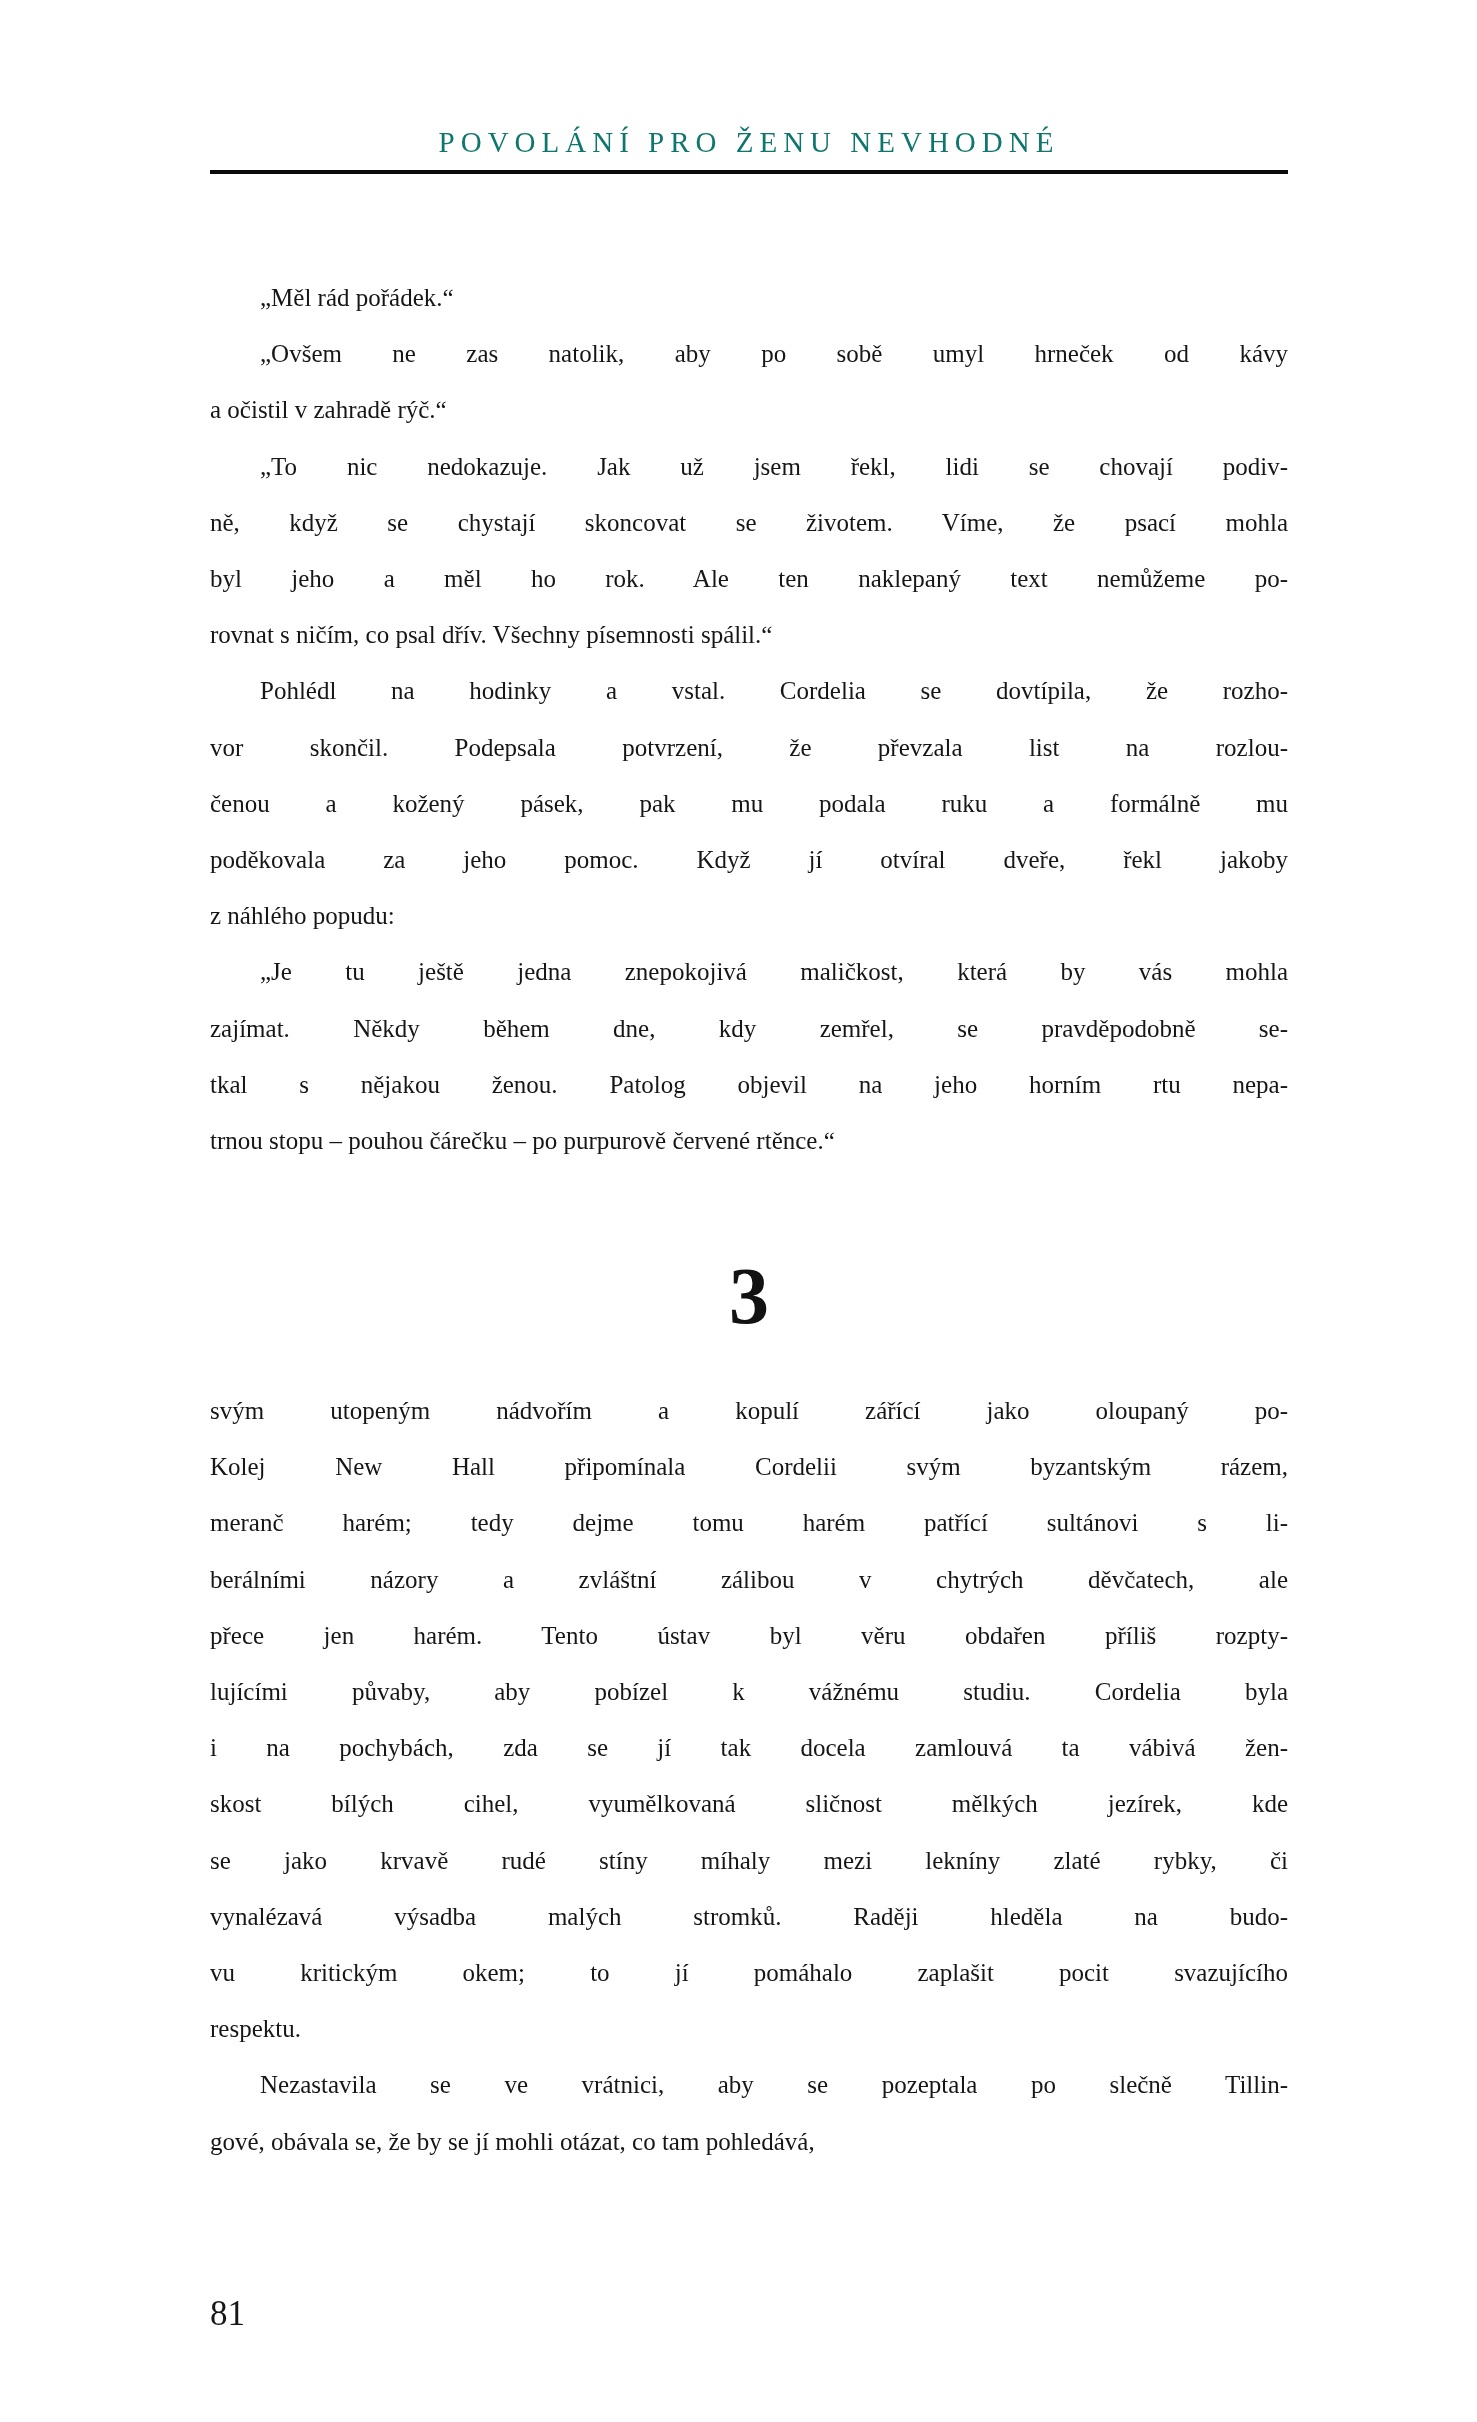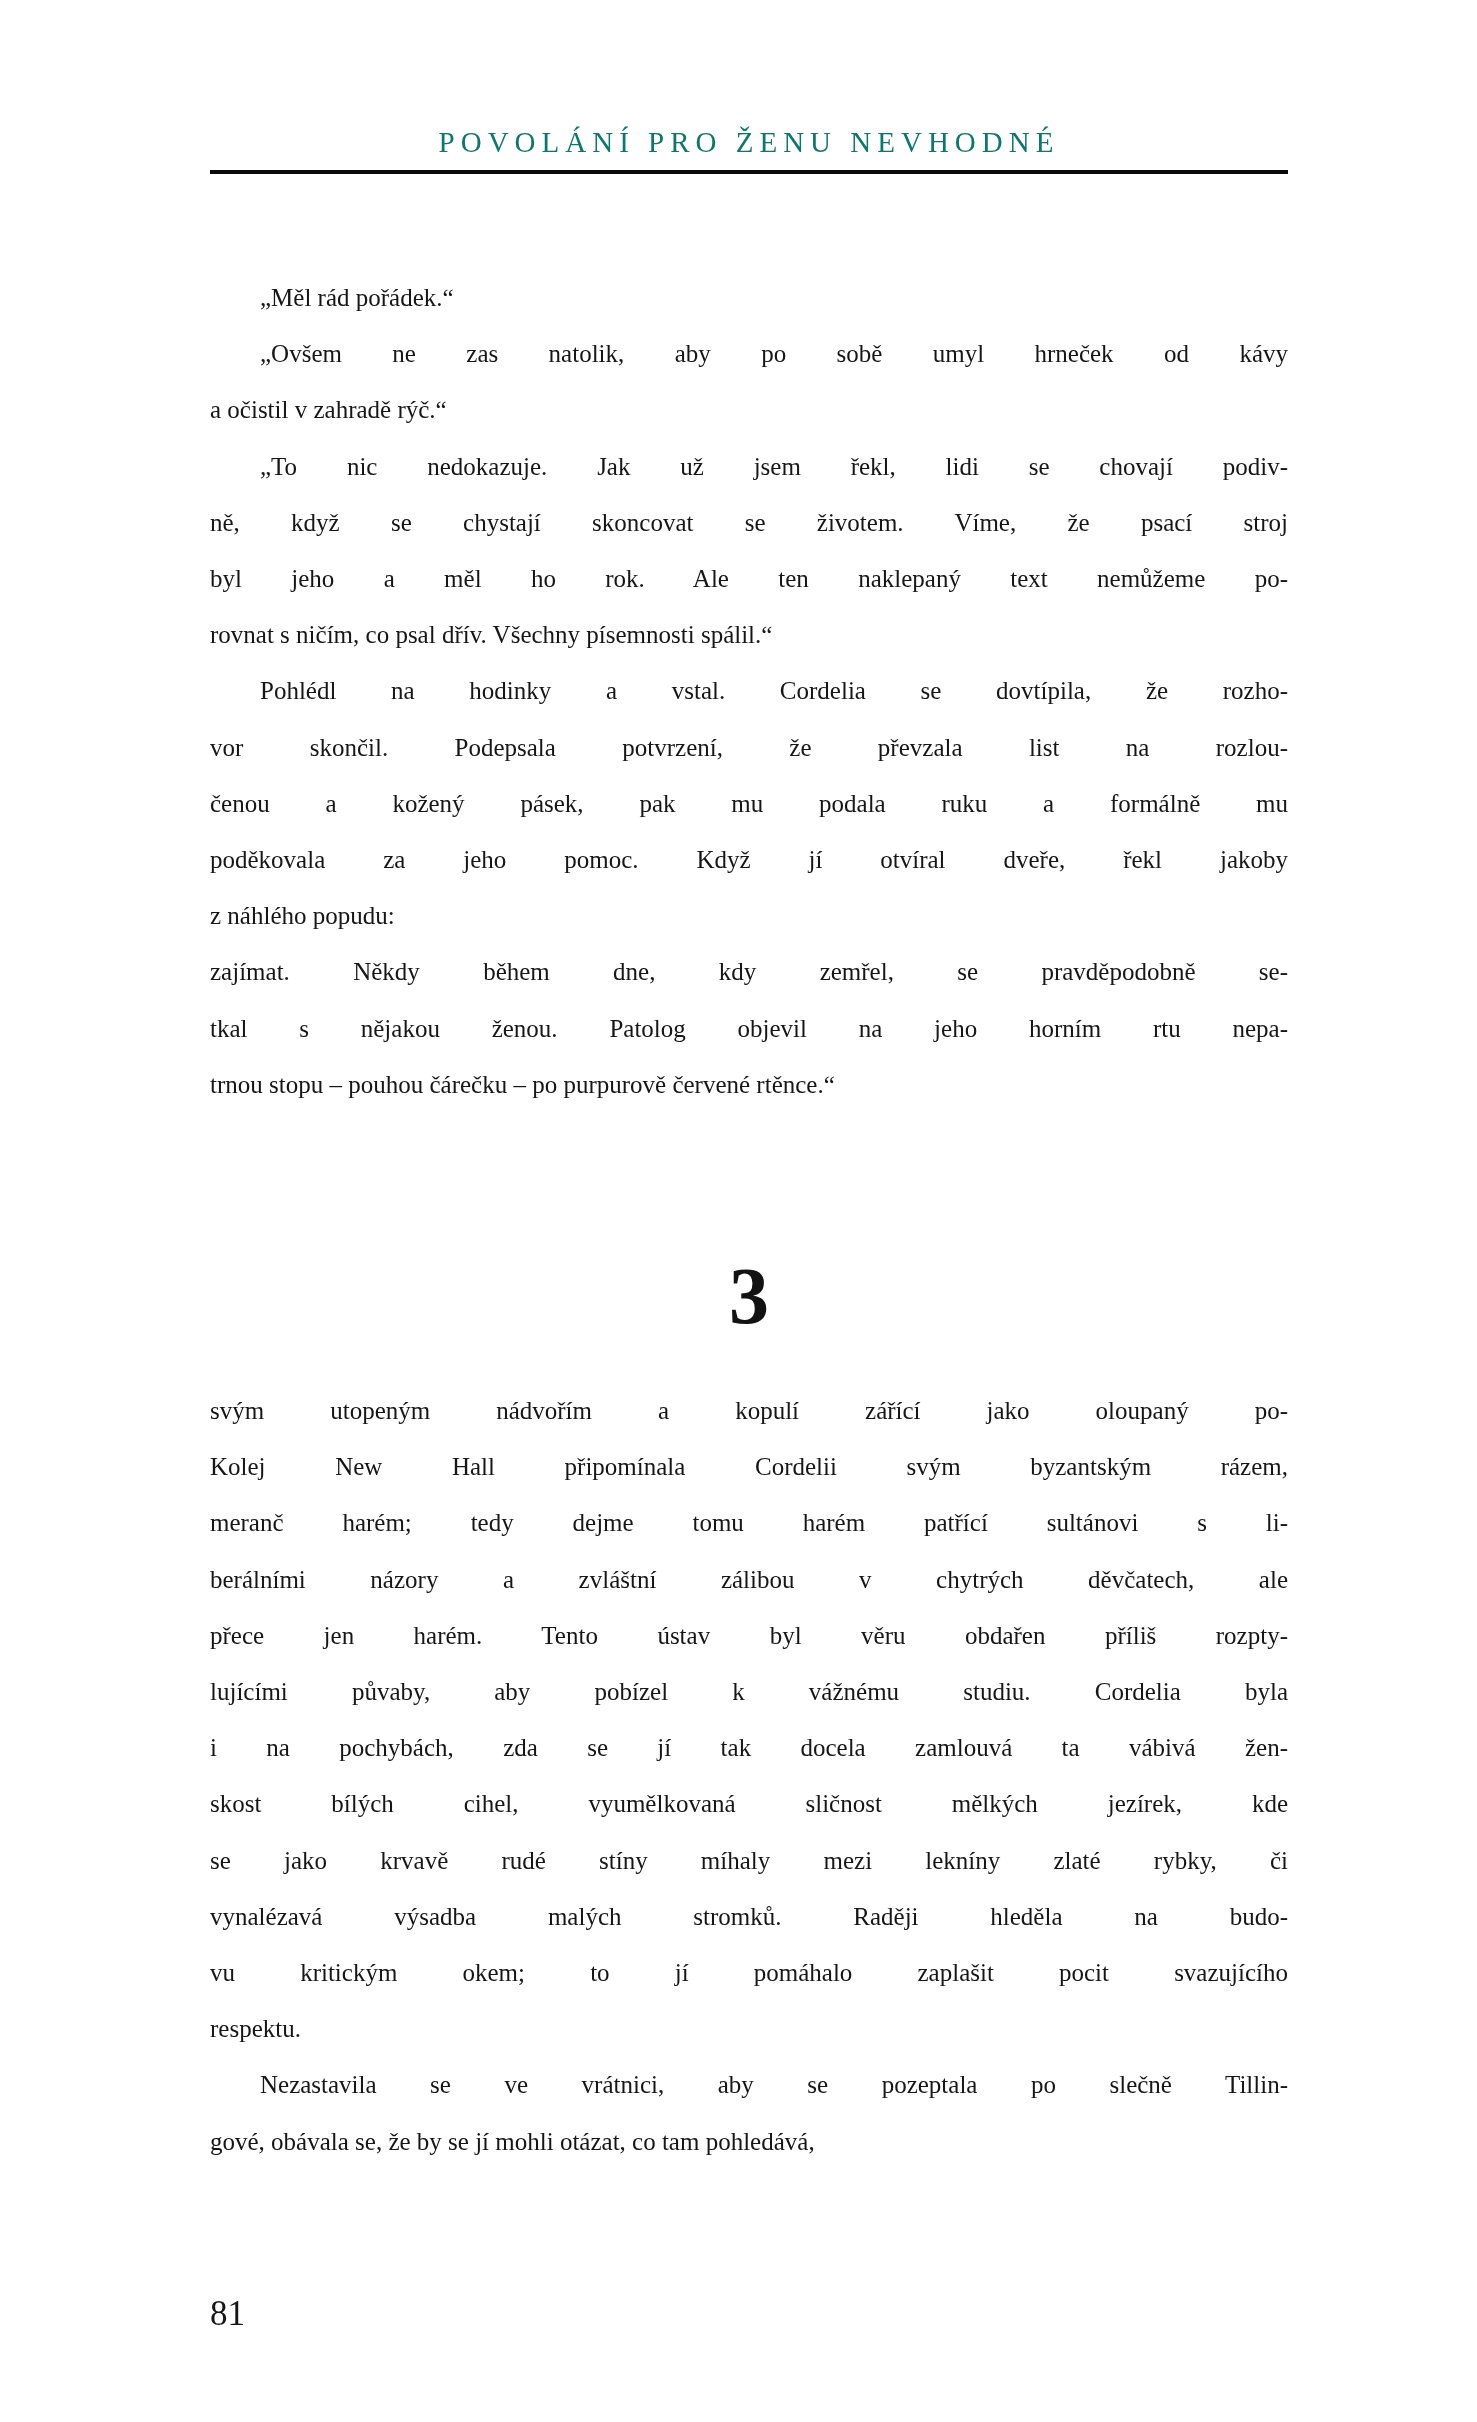"ně, když se chystají skoncovat" div.line { text: stroj -> mohla }
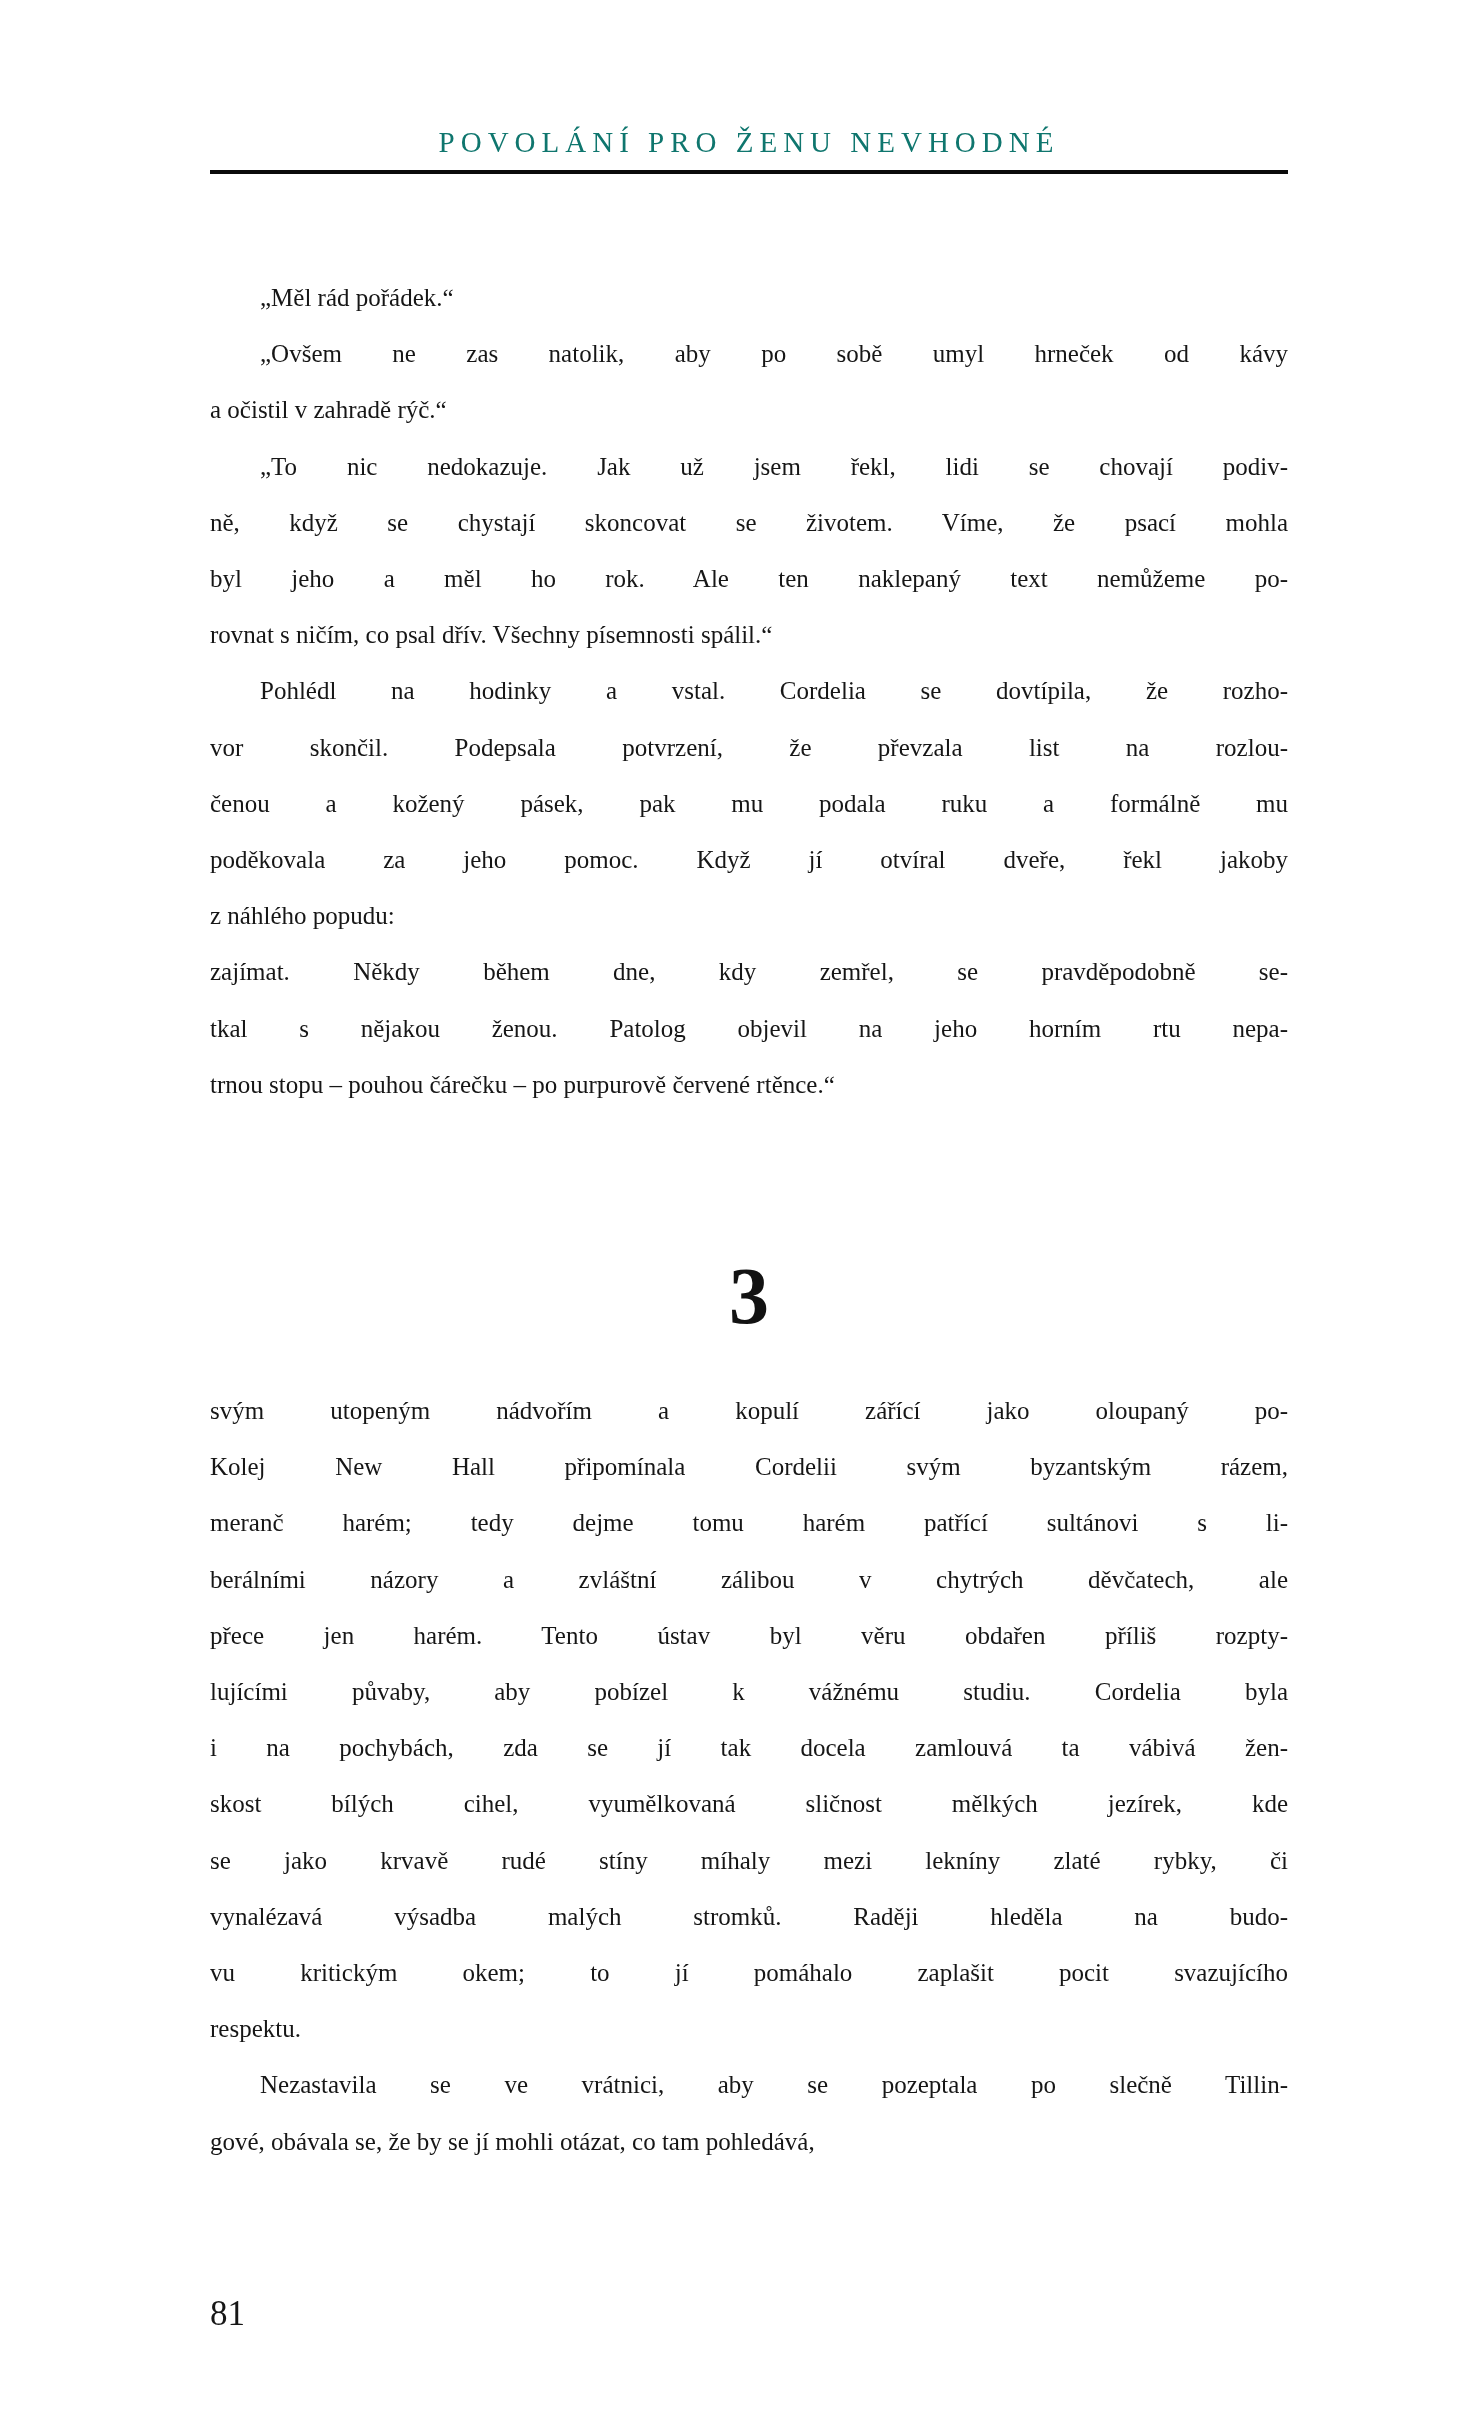"„Je tu ještě jedna znepokojivá" div.line { html: none -> <div>„Je tu ještě jedna znepokojivá maličkost, která by vás mohla</div> }
